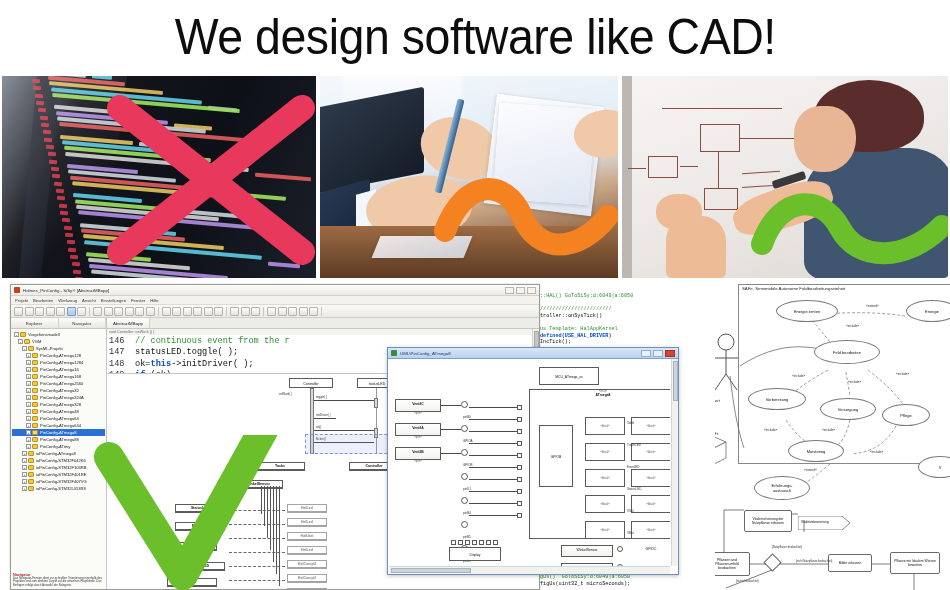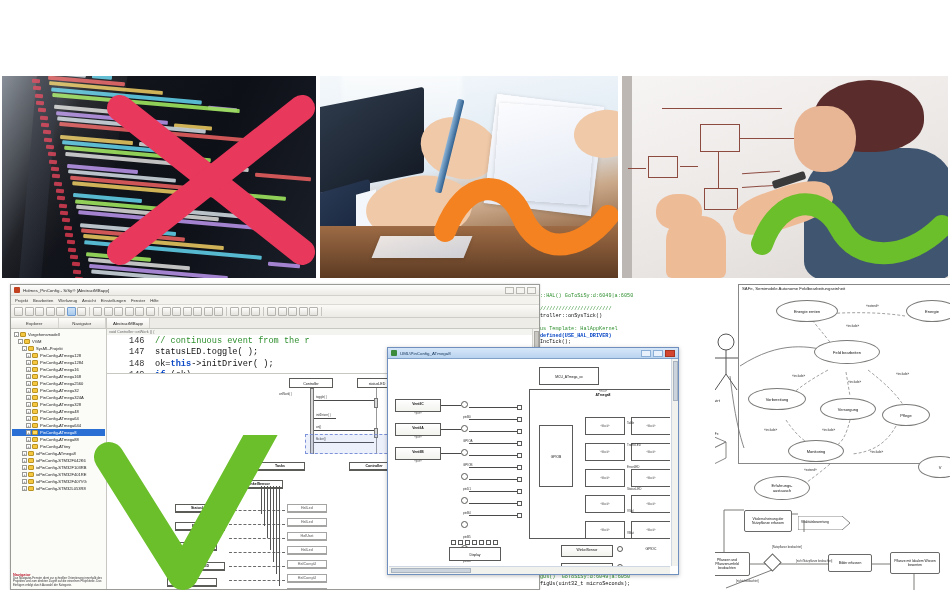"We design software like CAD!" div.title-bar { html: none -> <div> <div>We design software like CAD!</div> </div> }
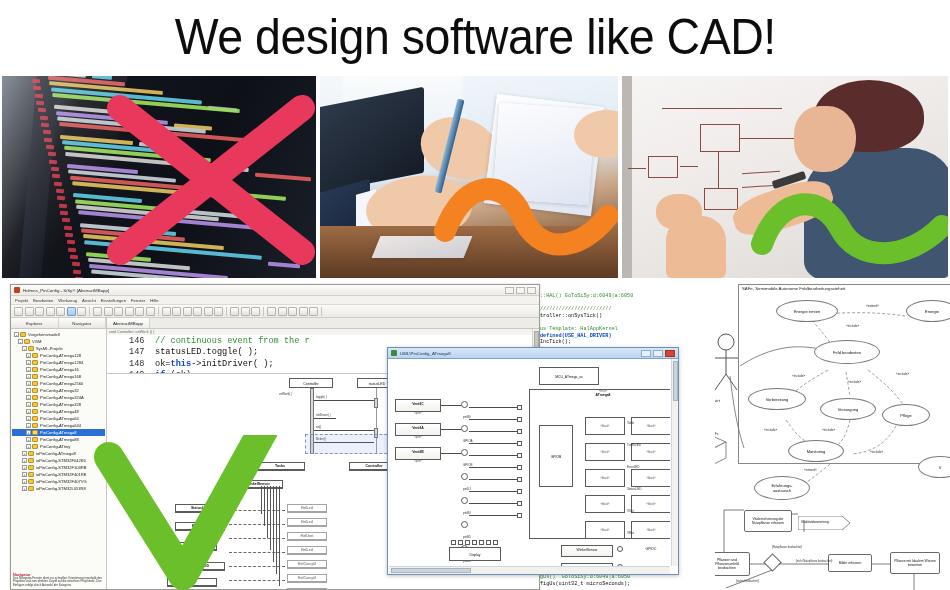"146" .code .gut { margin-left: 20px -> none }
